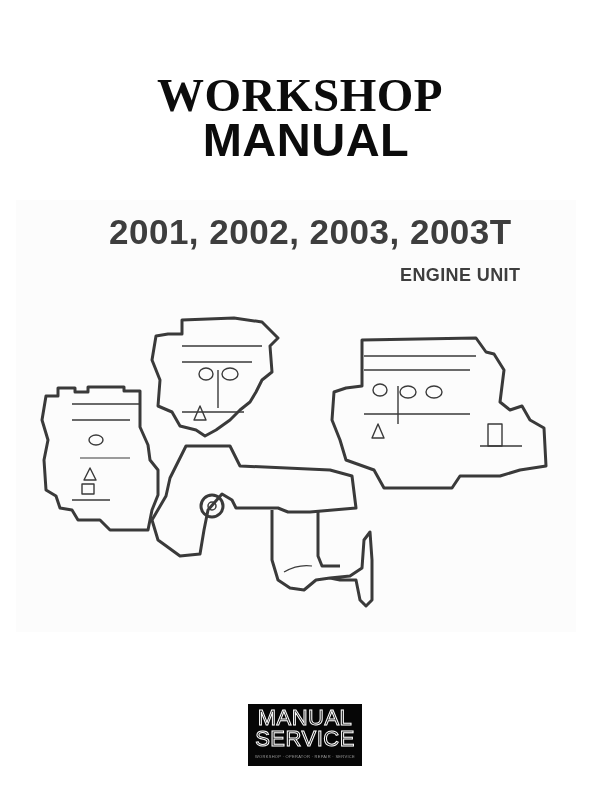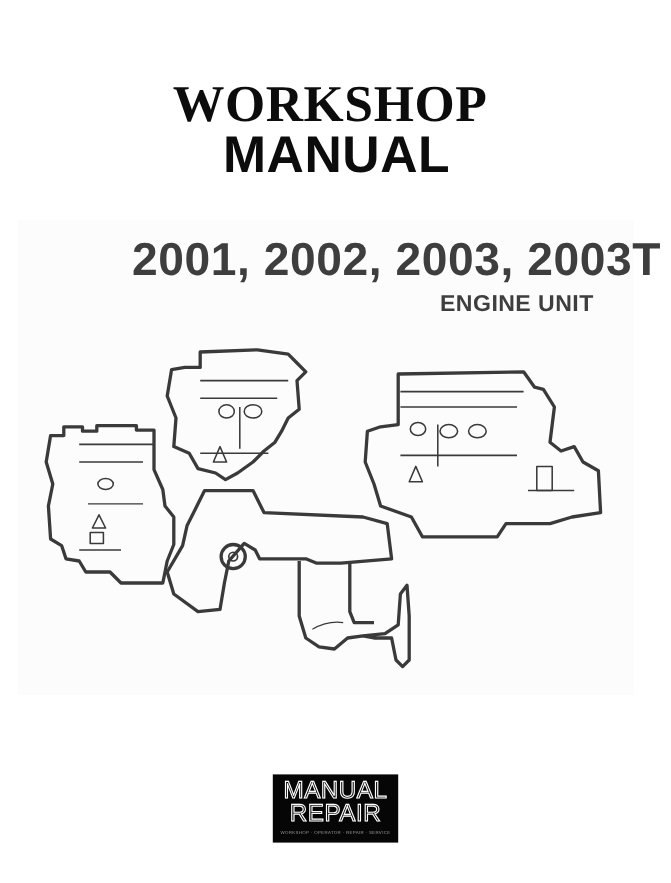"2001, 2002, 2003, 2003T" .models { font-size: 42px -> 35px; left: 120px -> 109px }
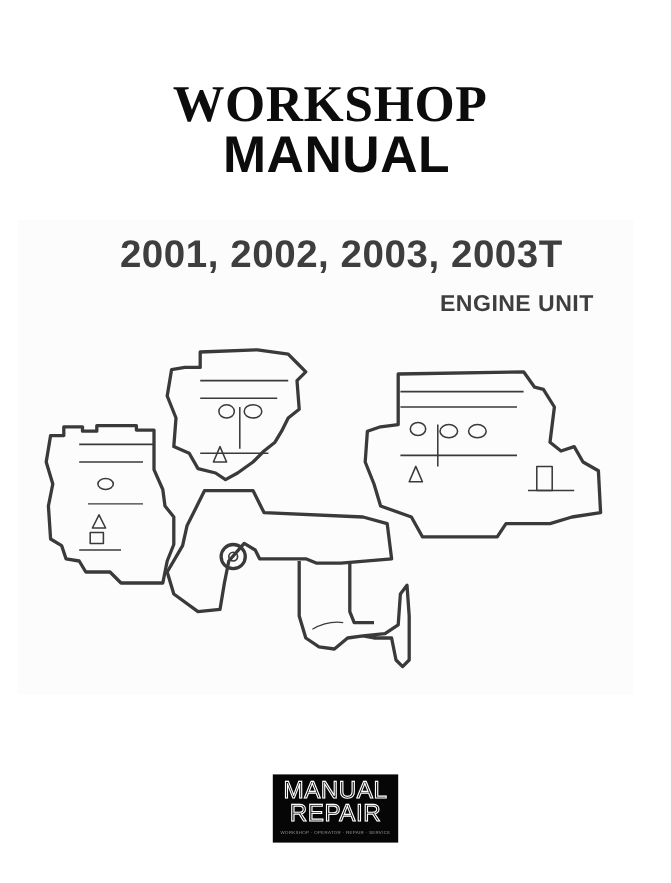"ENGINE UNIT" .unit { font-size: 21px -> 18px }
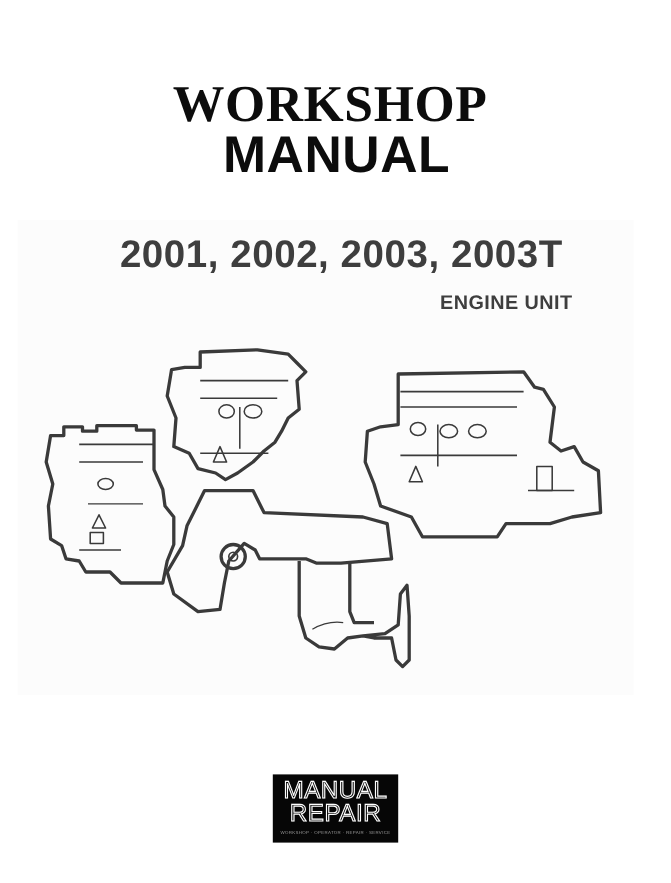"REPAIR" div.l2 { text: REPAIR -> SERVICE }
